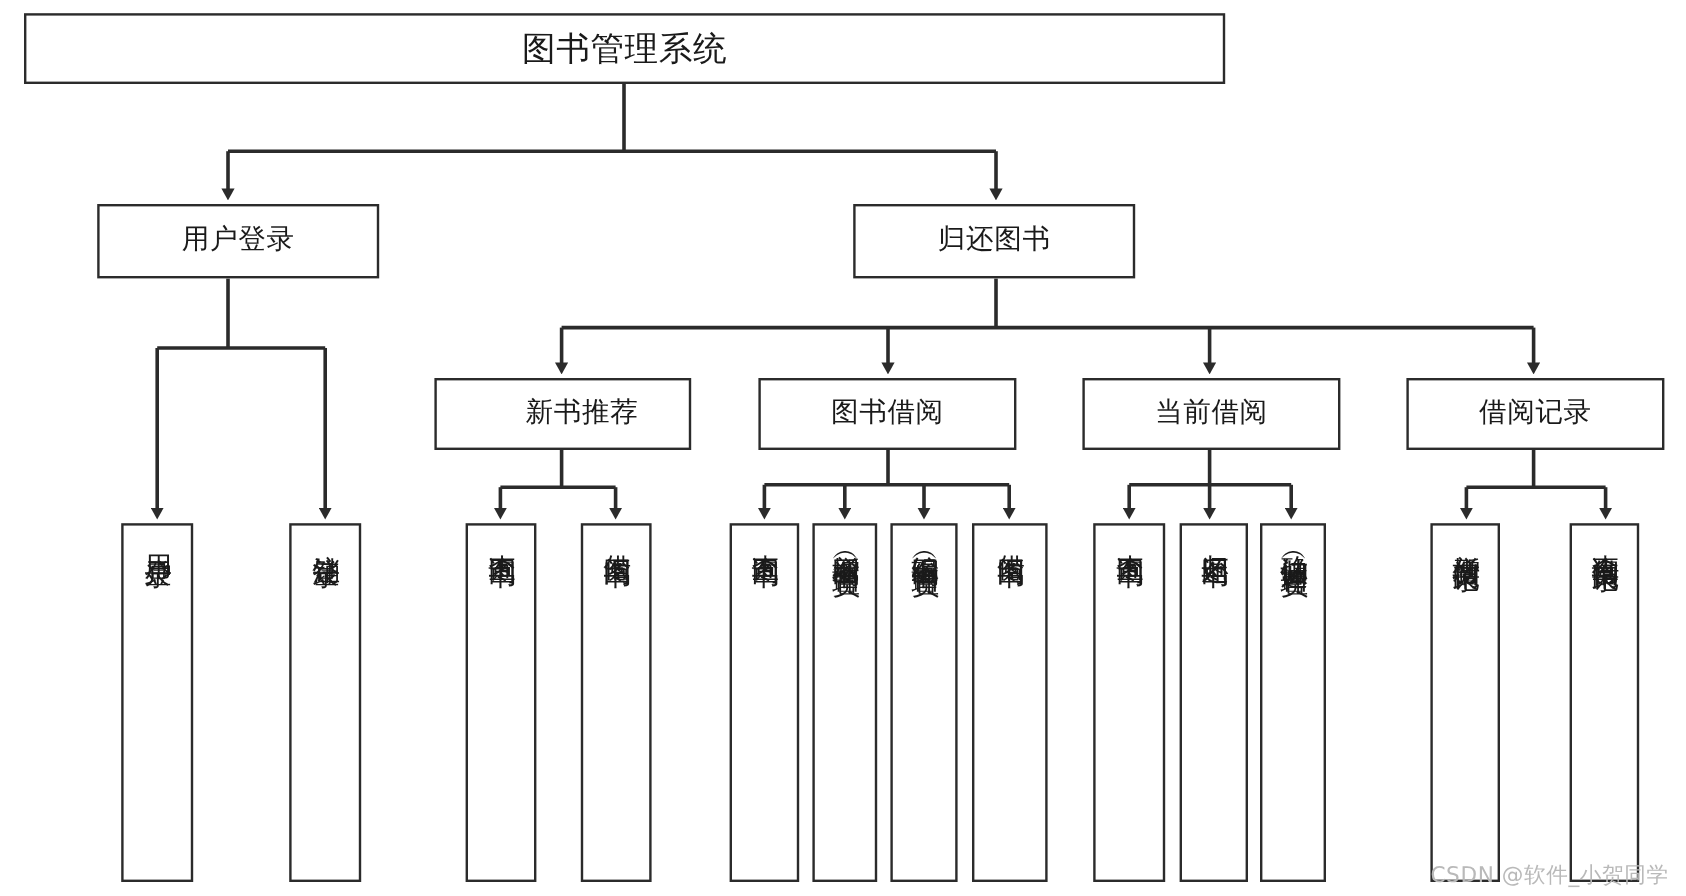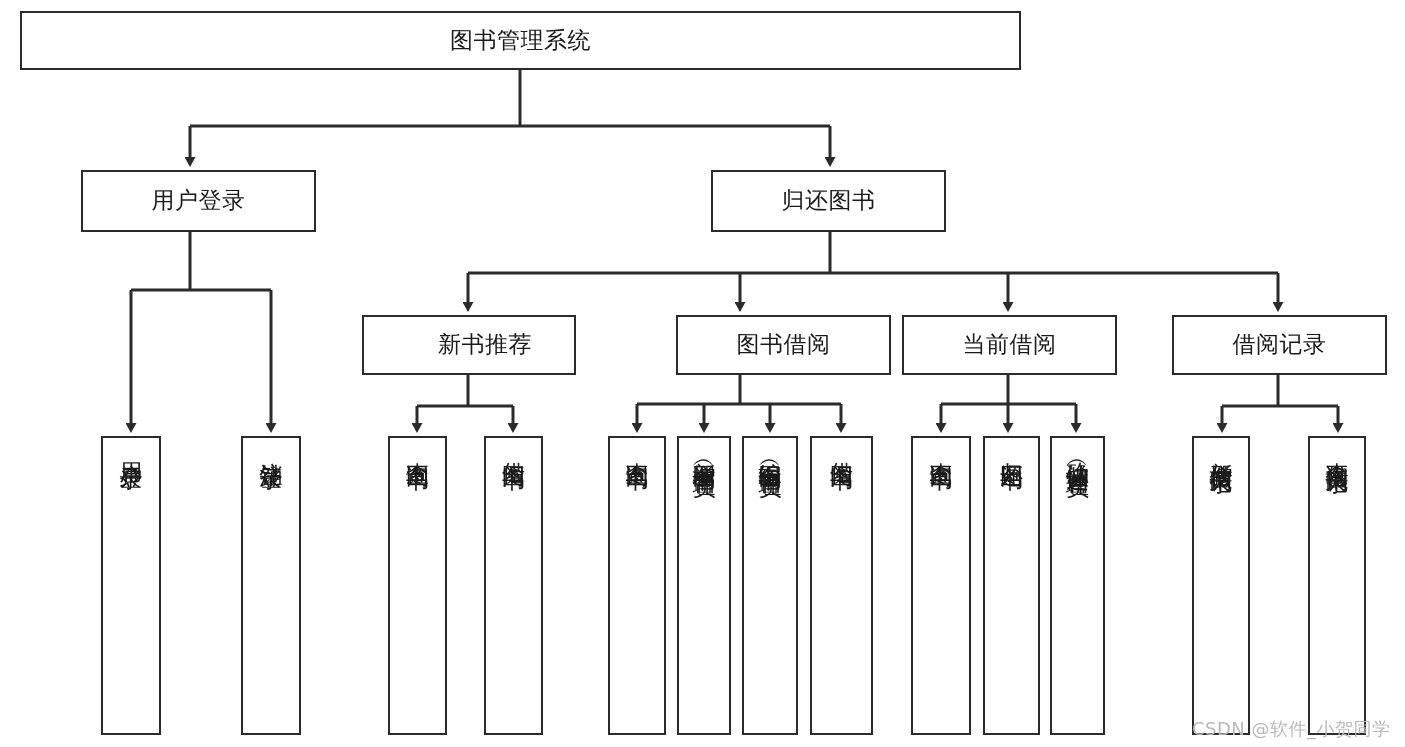"图书管理系统" .node.root .label { font-size: 23px -> 28px }
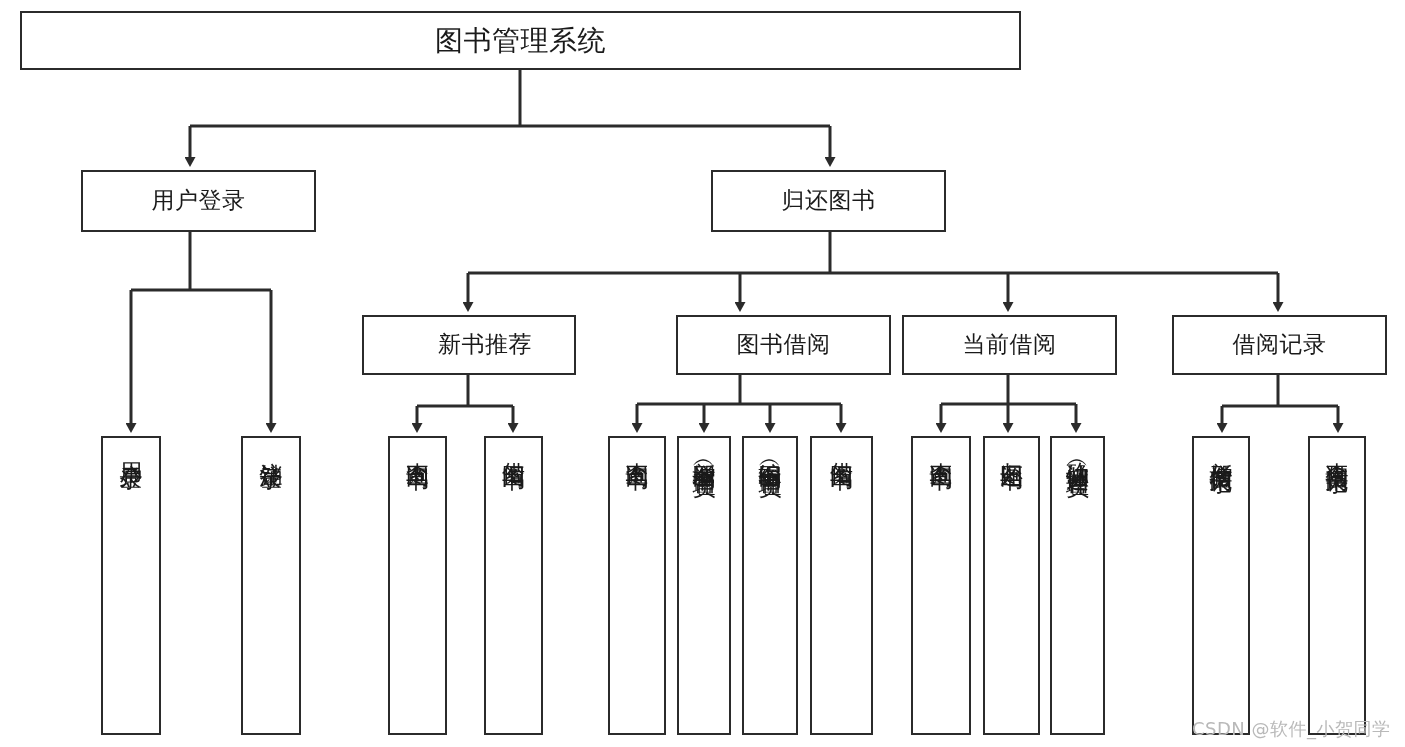"图书借阅" div.node { margin-left: 44px -> none }
